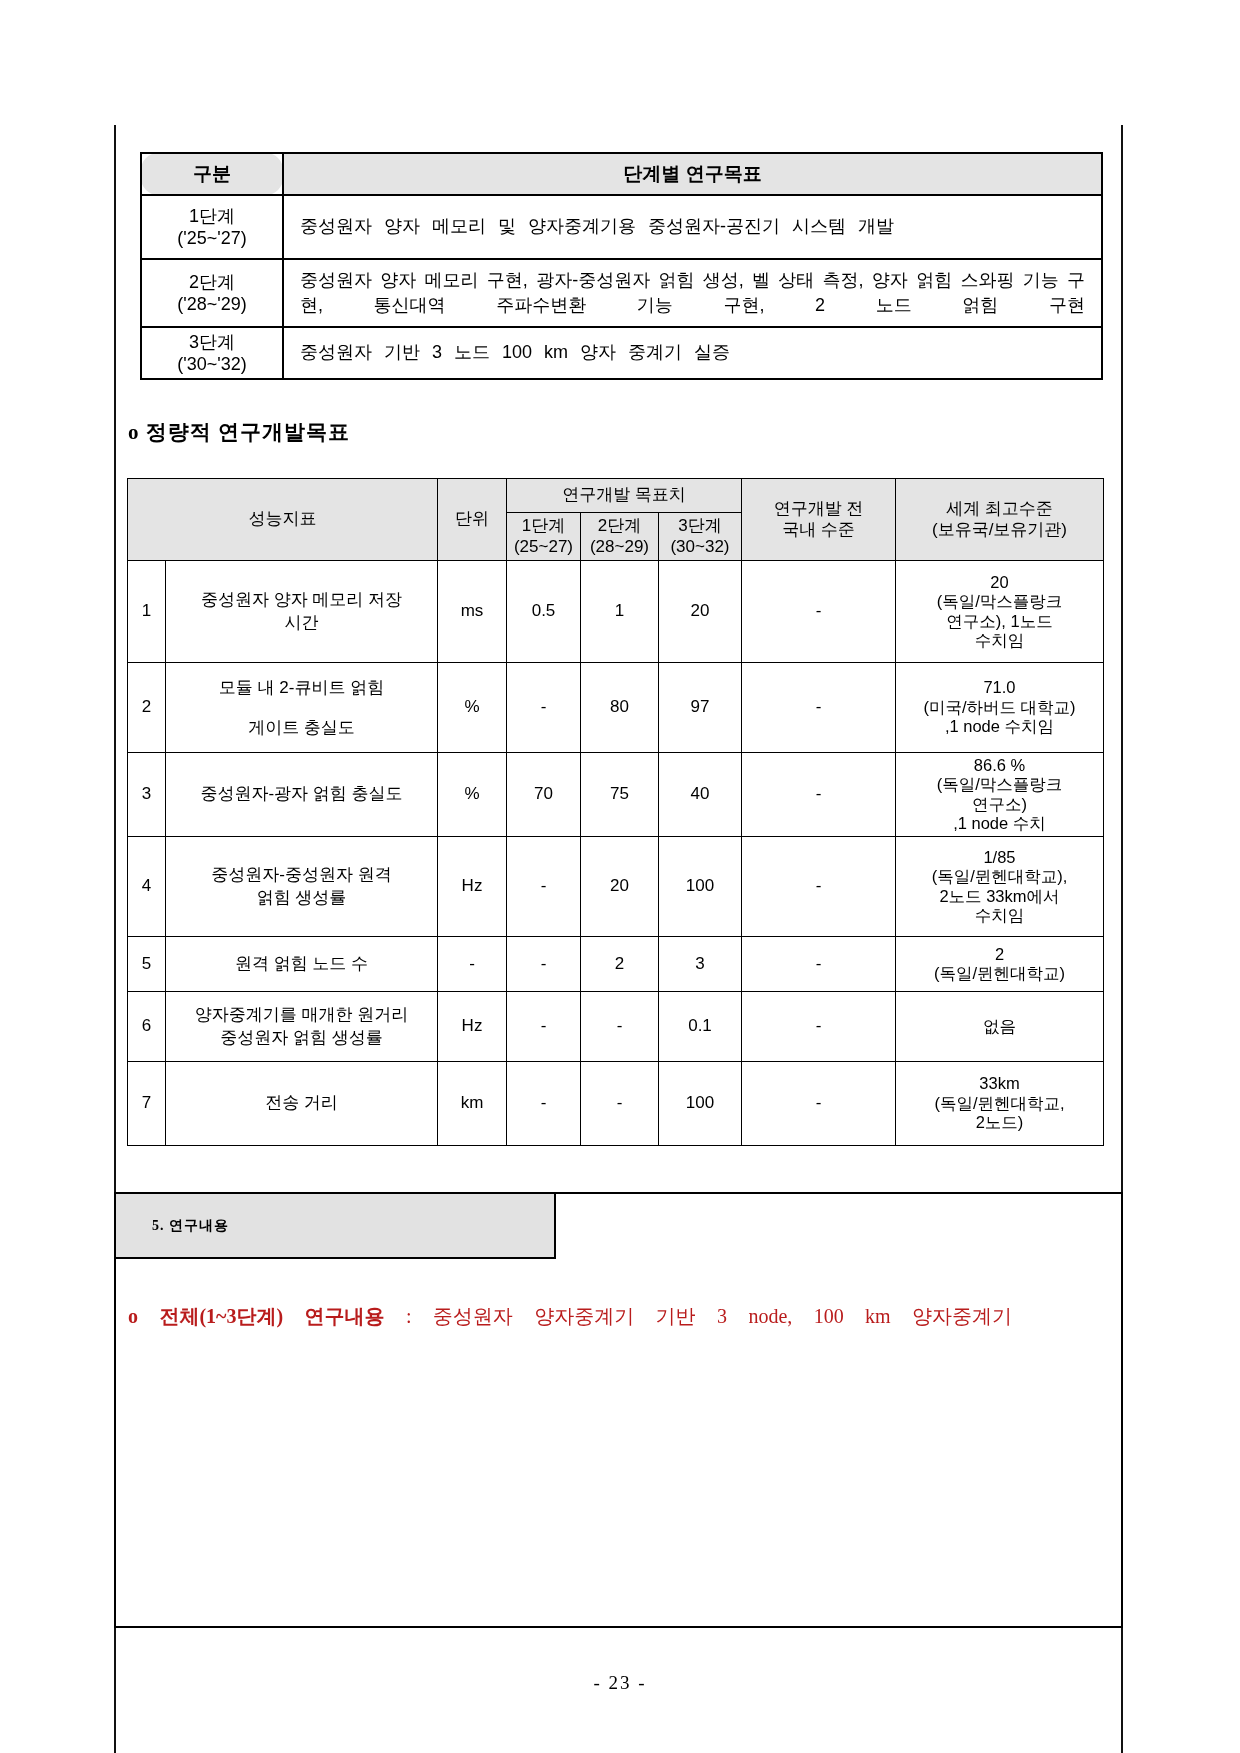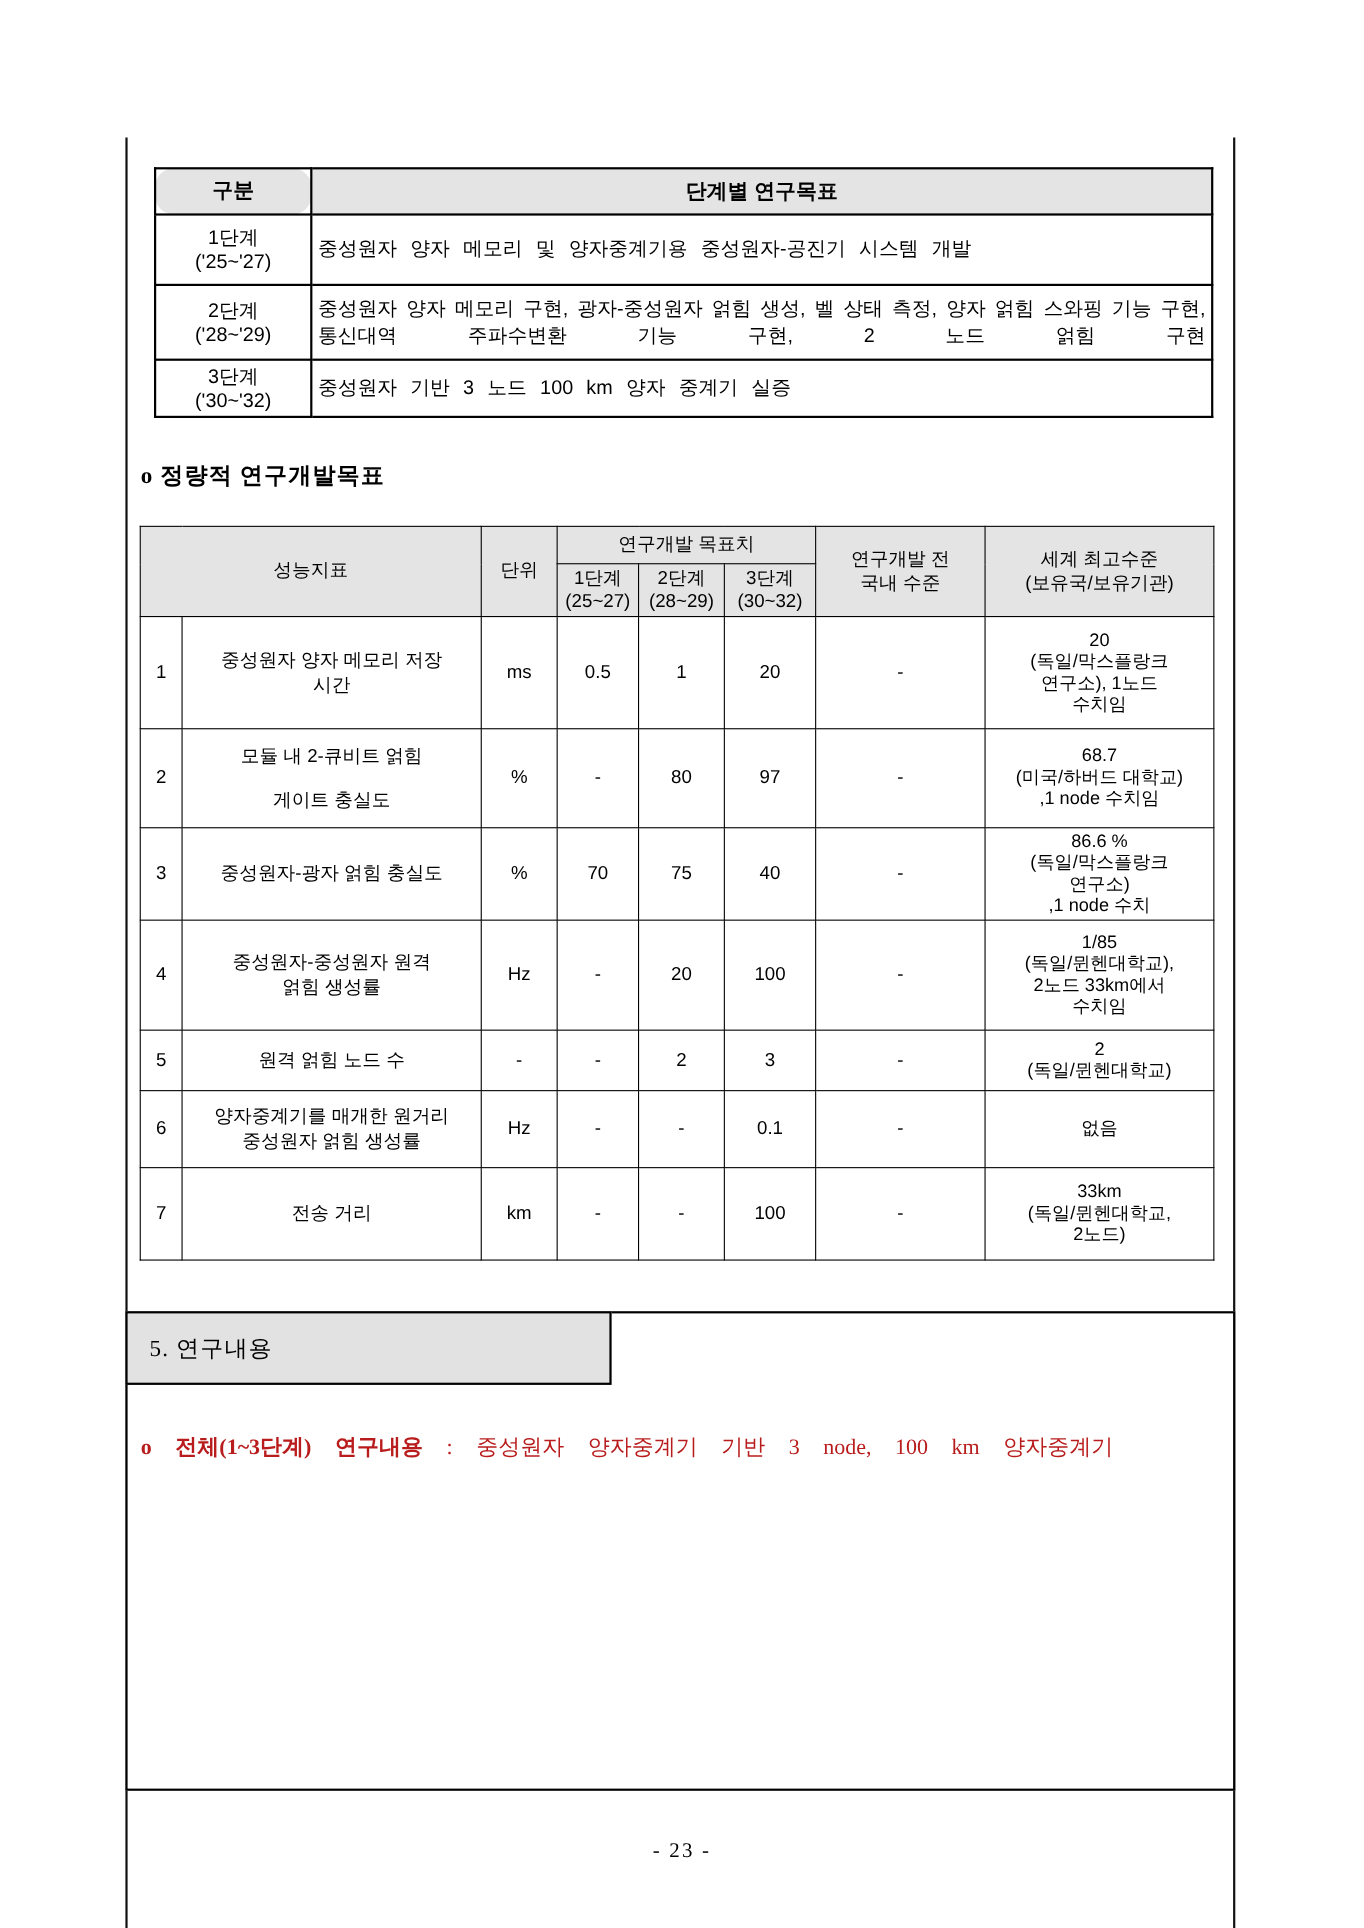"중성원자 양자 메모리 및 양자중계기용" .c-goal { padding: 2px 5px -> 2px 16px }
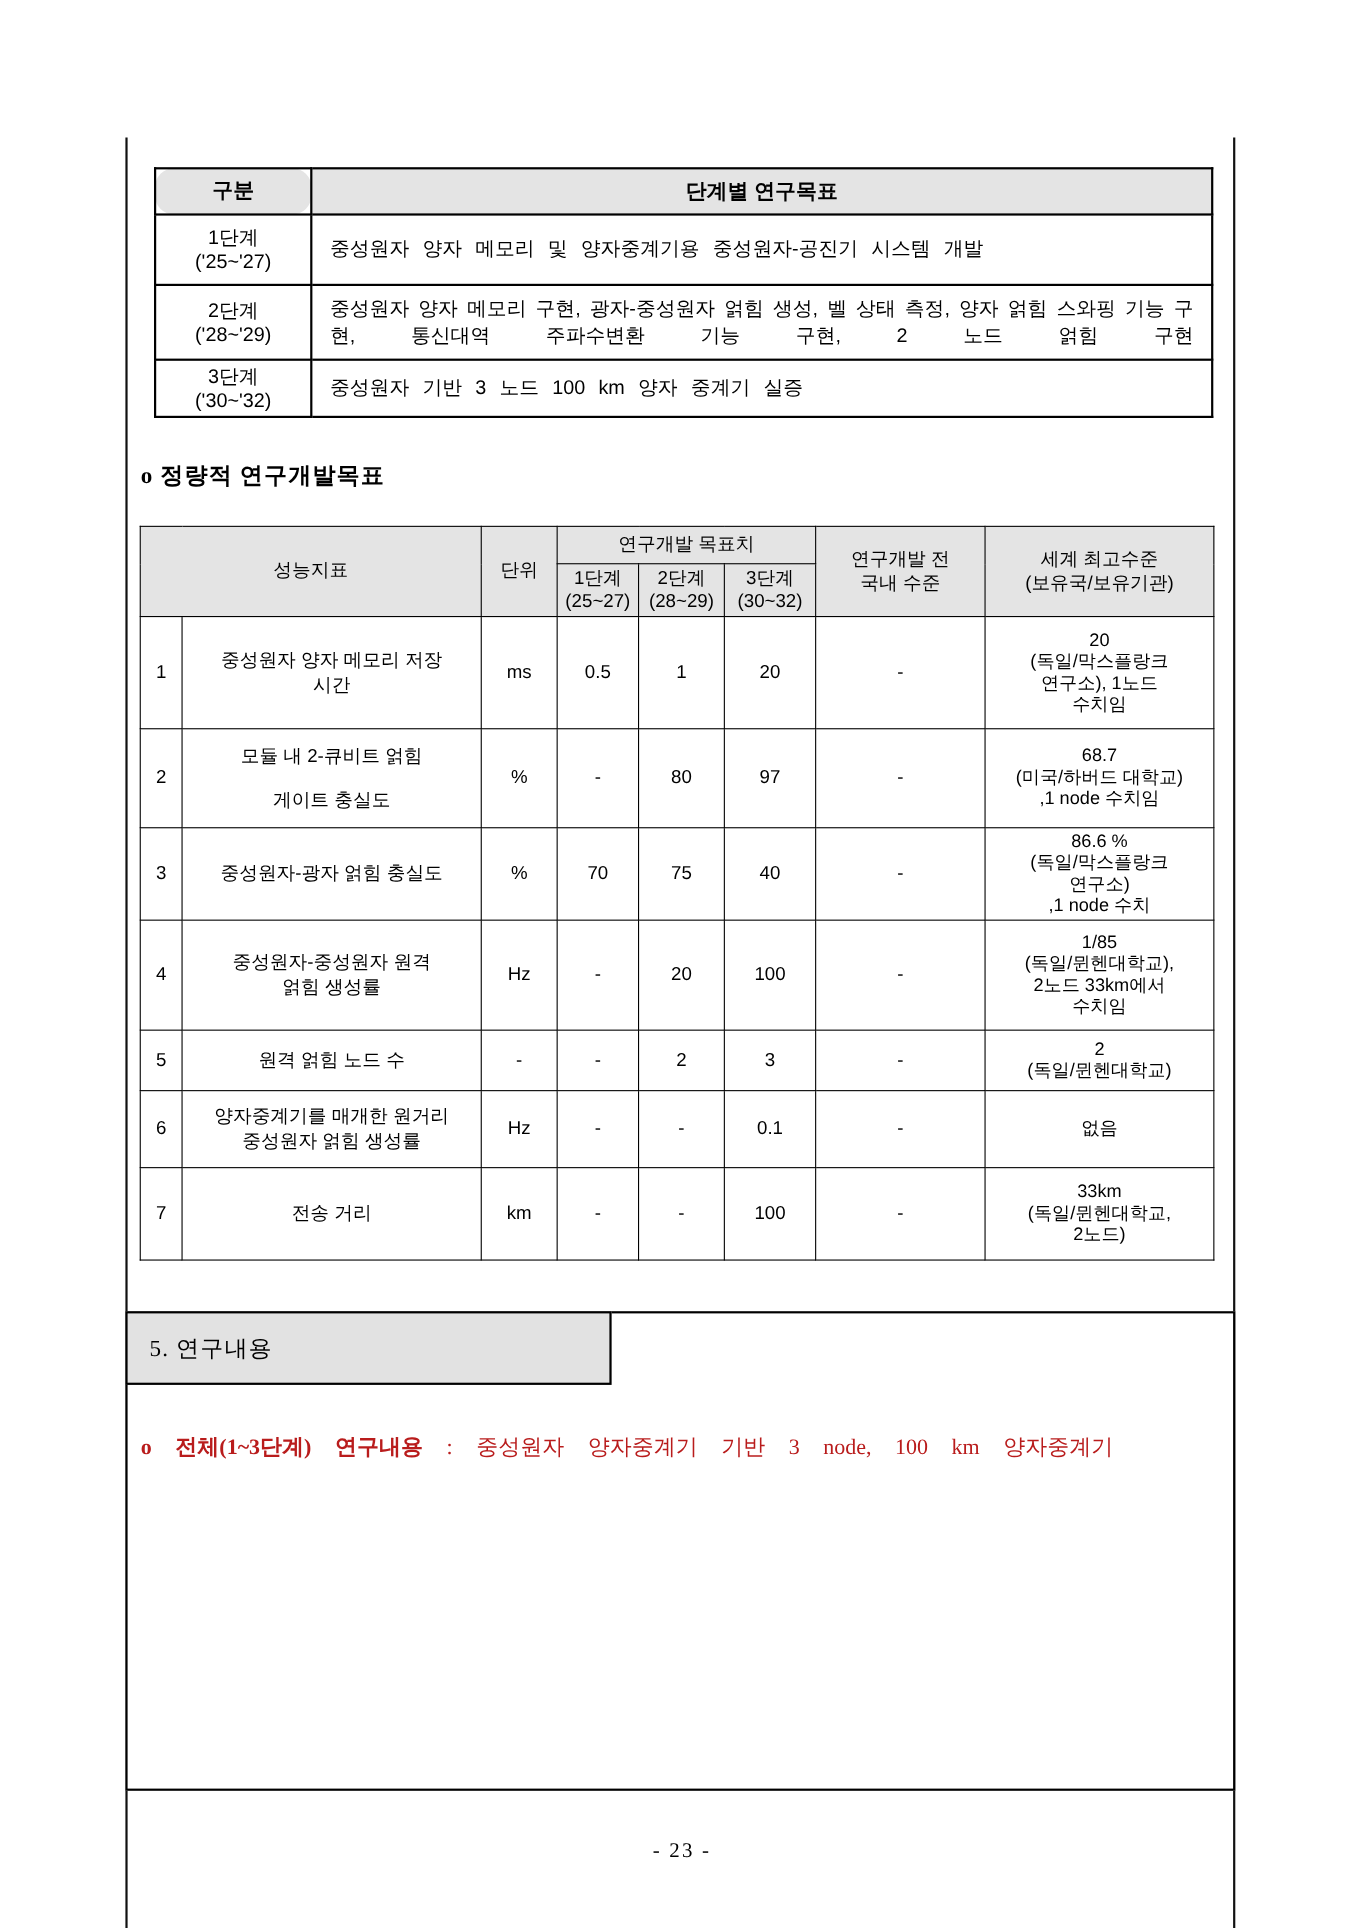"68.7" td.c-world { text: 68.7 -> 71.0 }
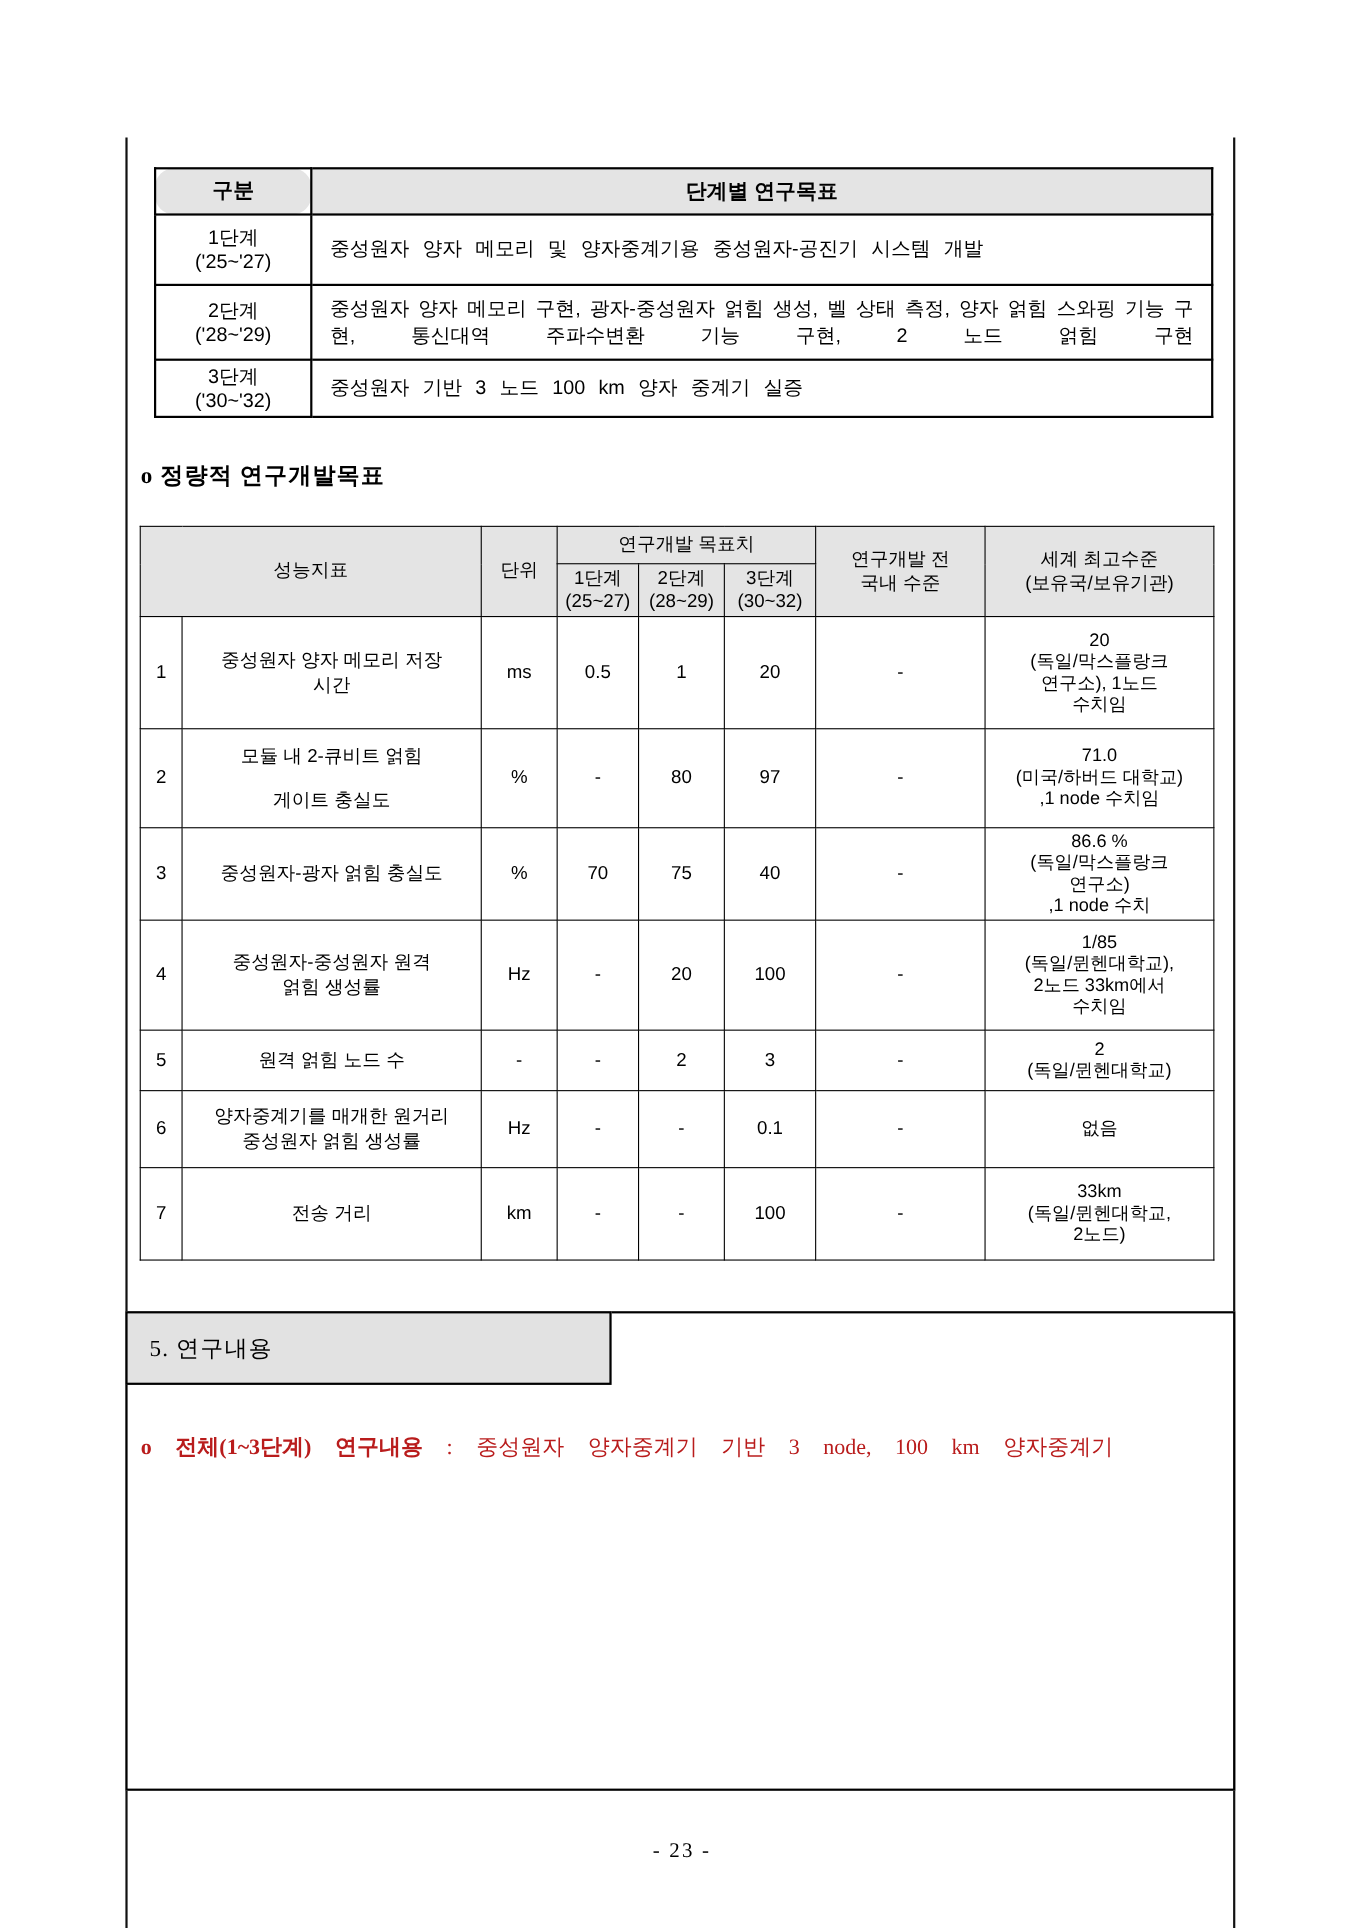"5. 연구내용" #sec5-box .t { font-size: 21px -> 14px; font-weight: normal -> bold; padding-left: 20px -> 36px }
